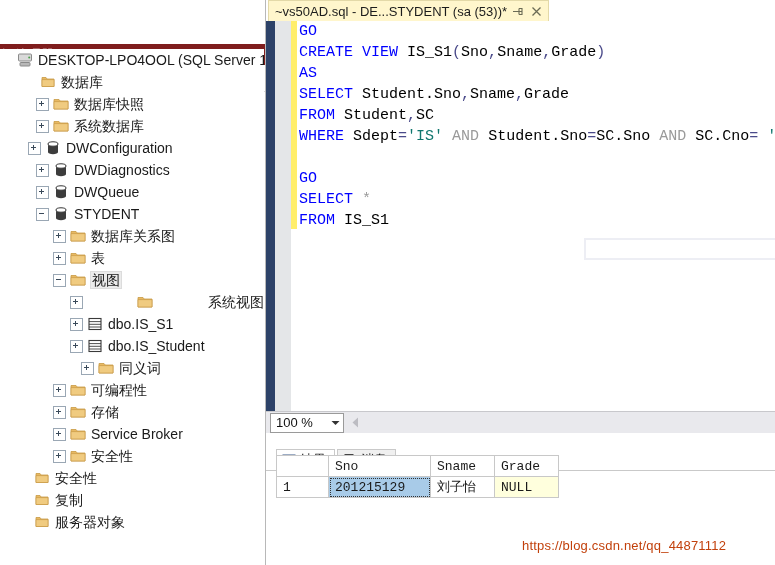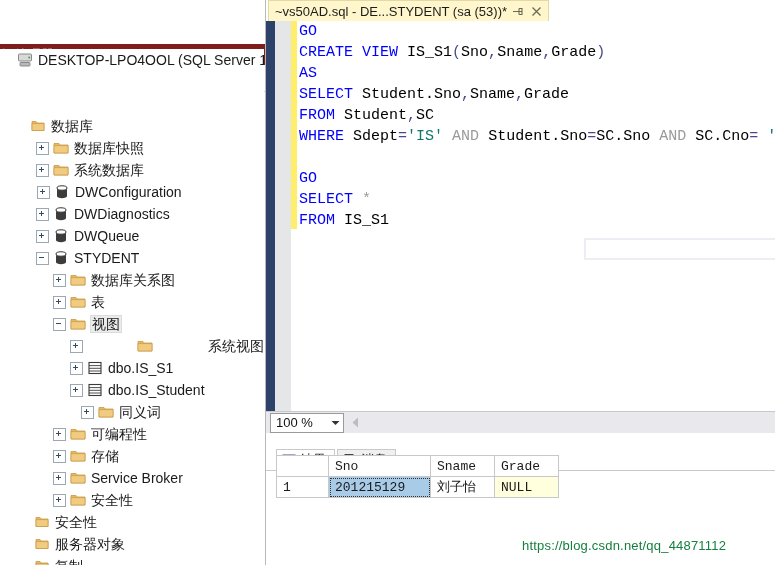"数据库" div.tree-row { margin-top: 44px -> none; padding-left: 15px -> 25px }
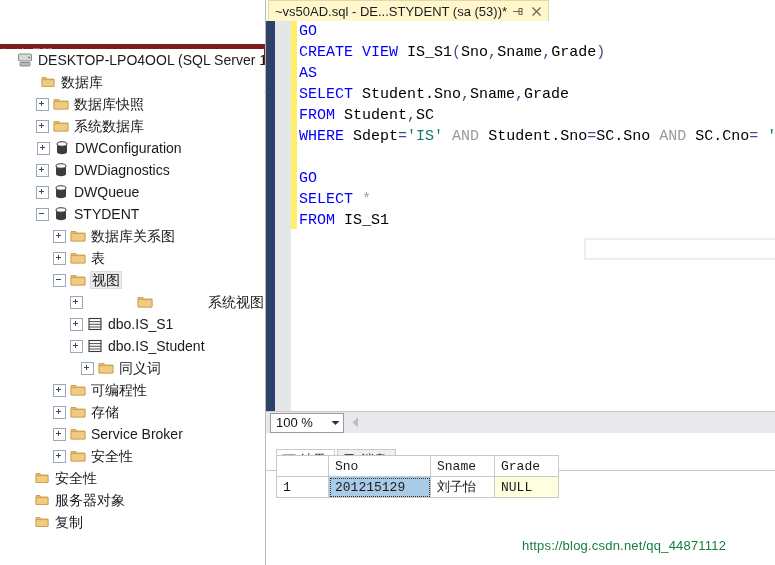"DWConfiguration" div.tree-row { padding-left: 37px -> 28px }
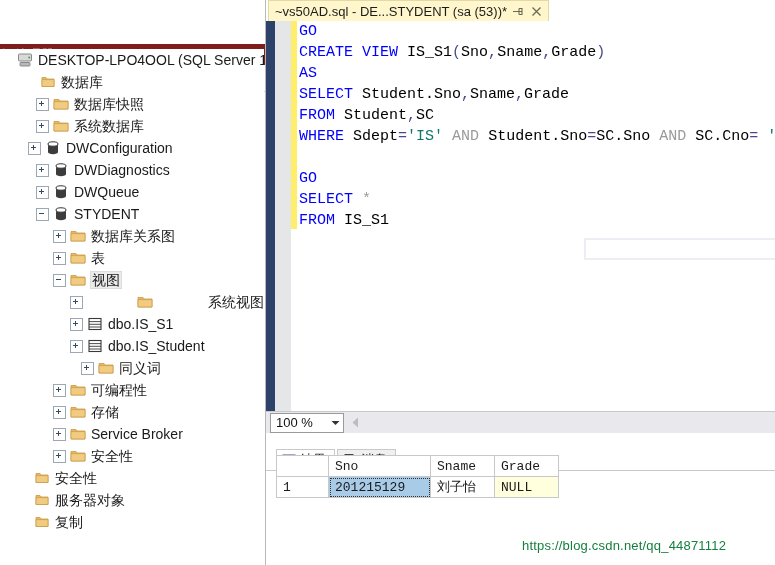"服务器对象" div.tree-row { order: before "复制" -> after "复制" }
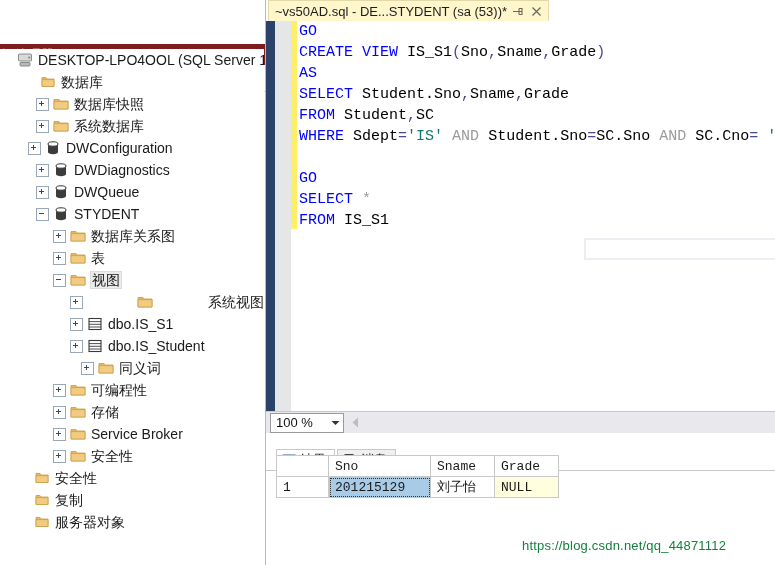"https://blog.csdn.net/qq_44871112" #watermark { color: #15803d -> #c2410c }
